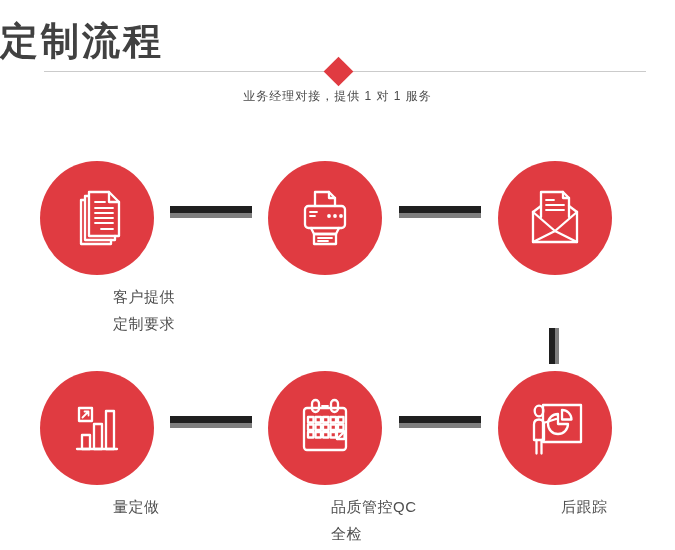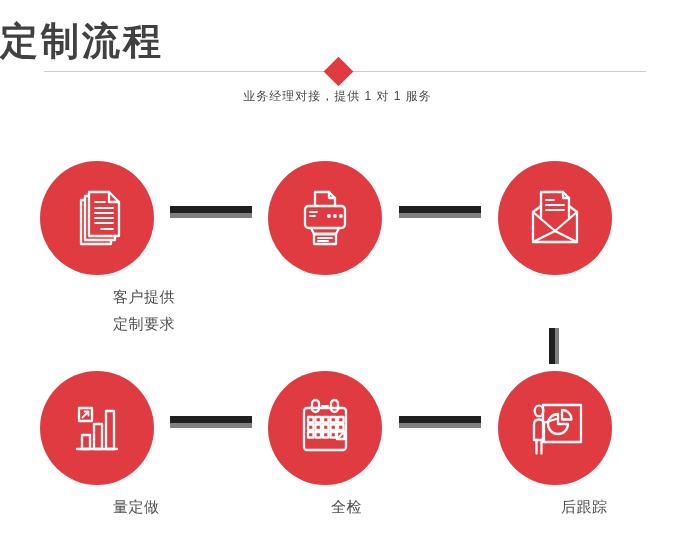"品质管控QC" div { html: none -> <div>品质管控QC</div> }
